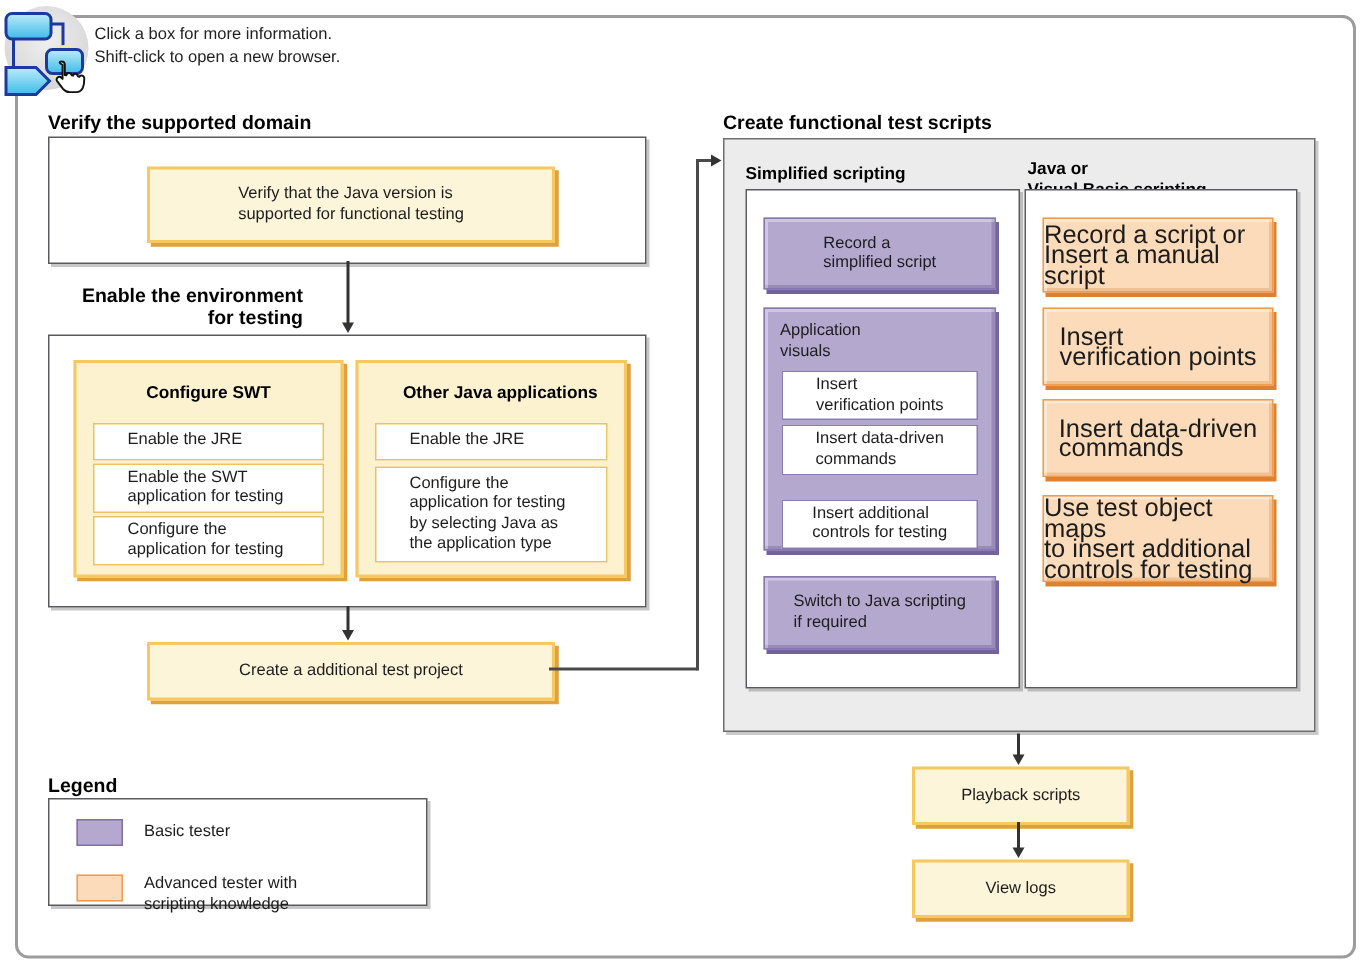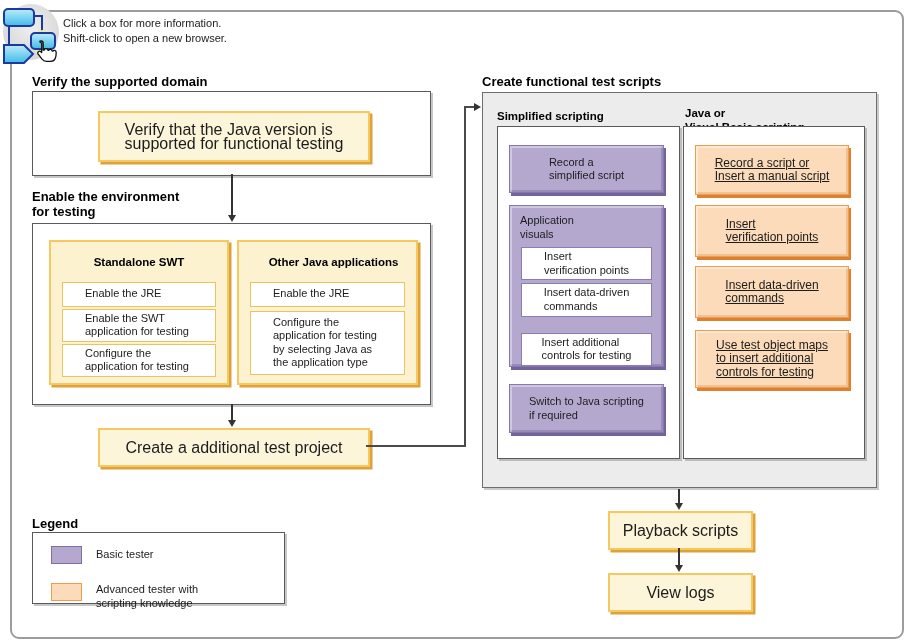"Verify that the Java version" .box-yellow { font-size: 16px -> 11px }
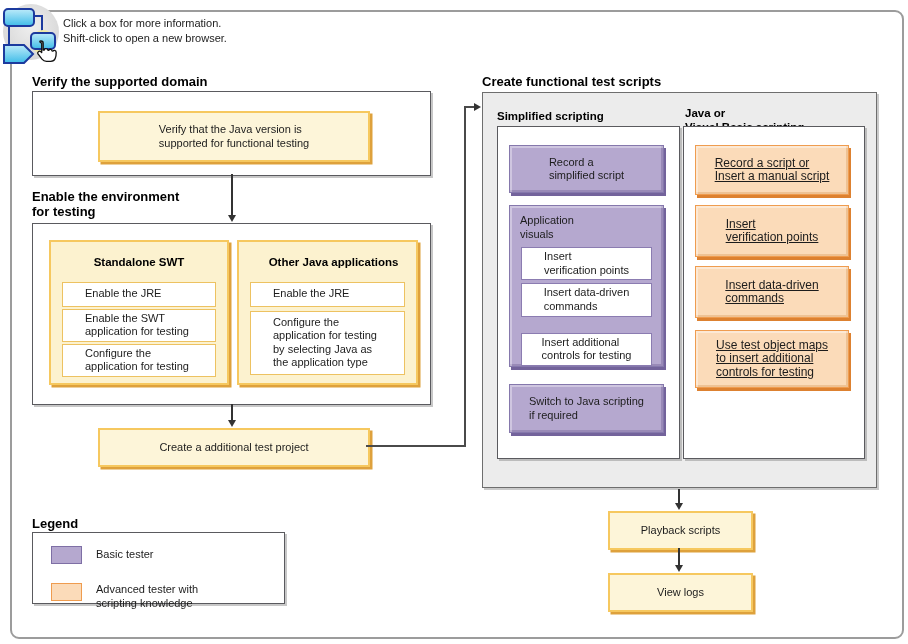"Record a script or" .box-orange { font-size: 12px -> 17px; text-decoration: underline -> none }
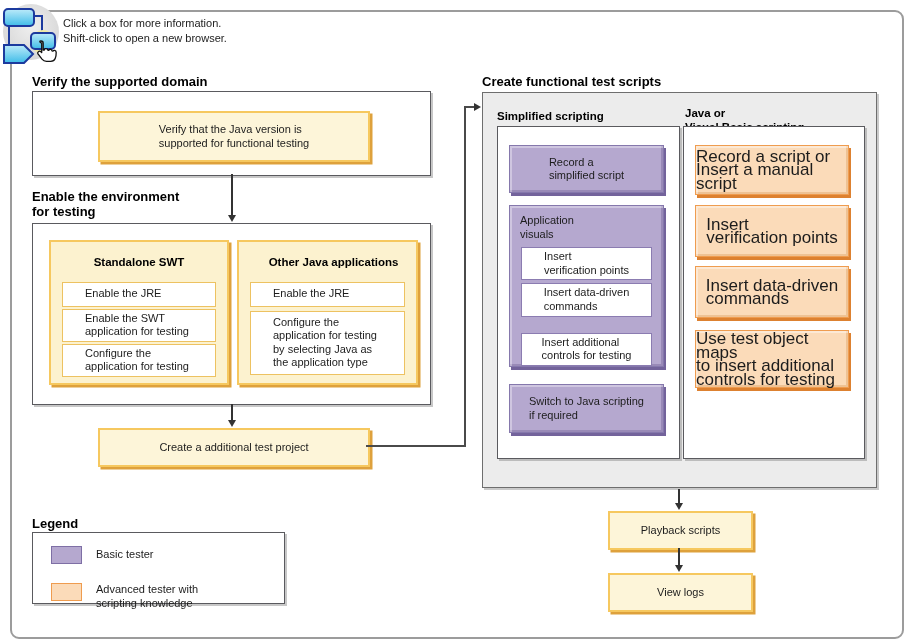"Enable the environment" div.abs { text-align: none -> right }
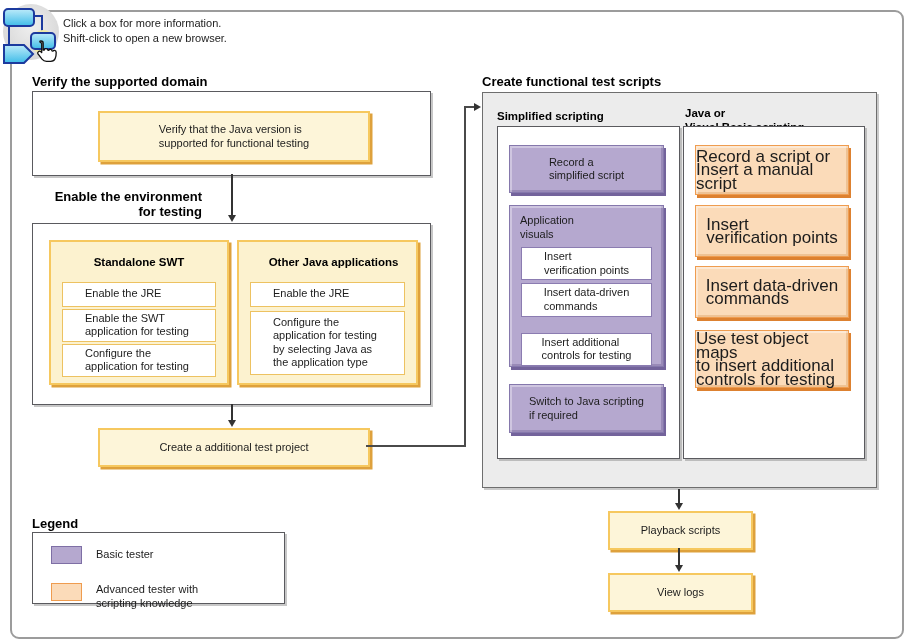"Standalone SWT" div.sub-h { text: Standalone -> Configure }
